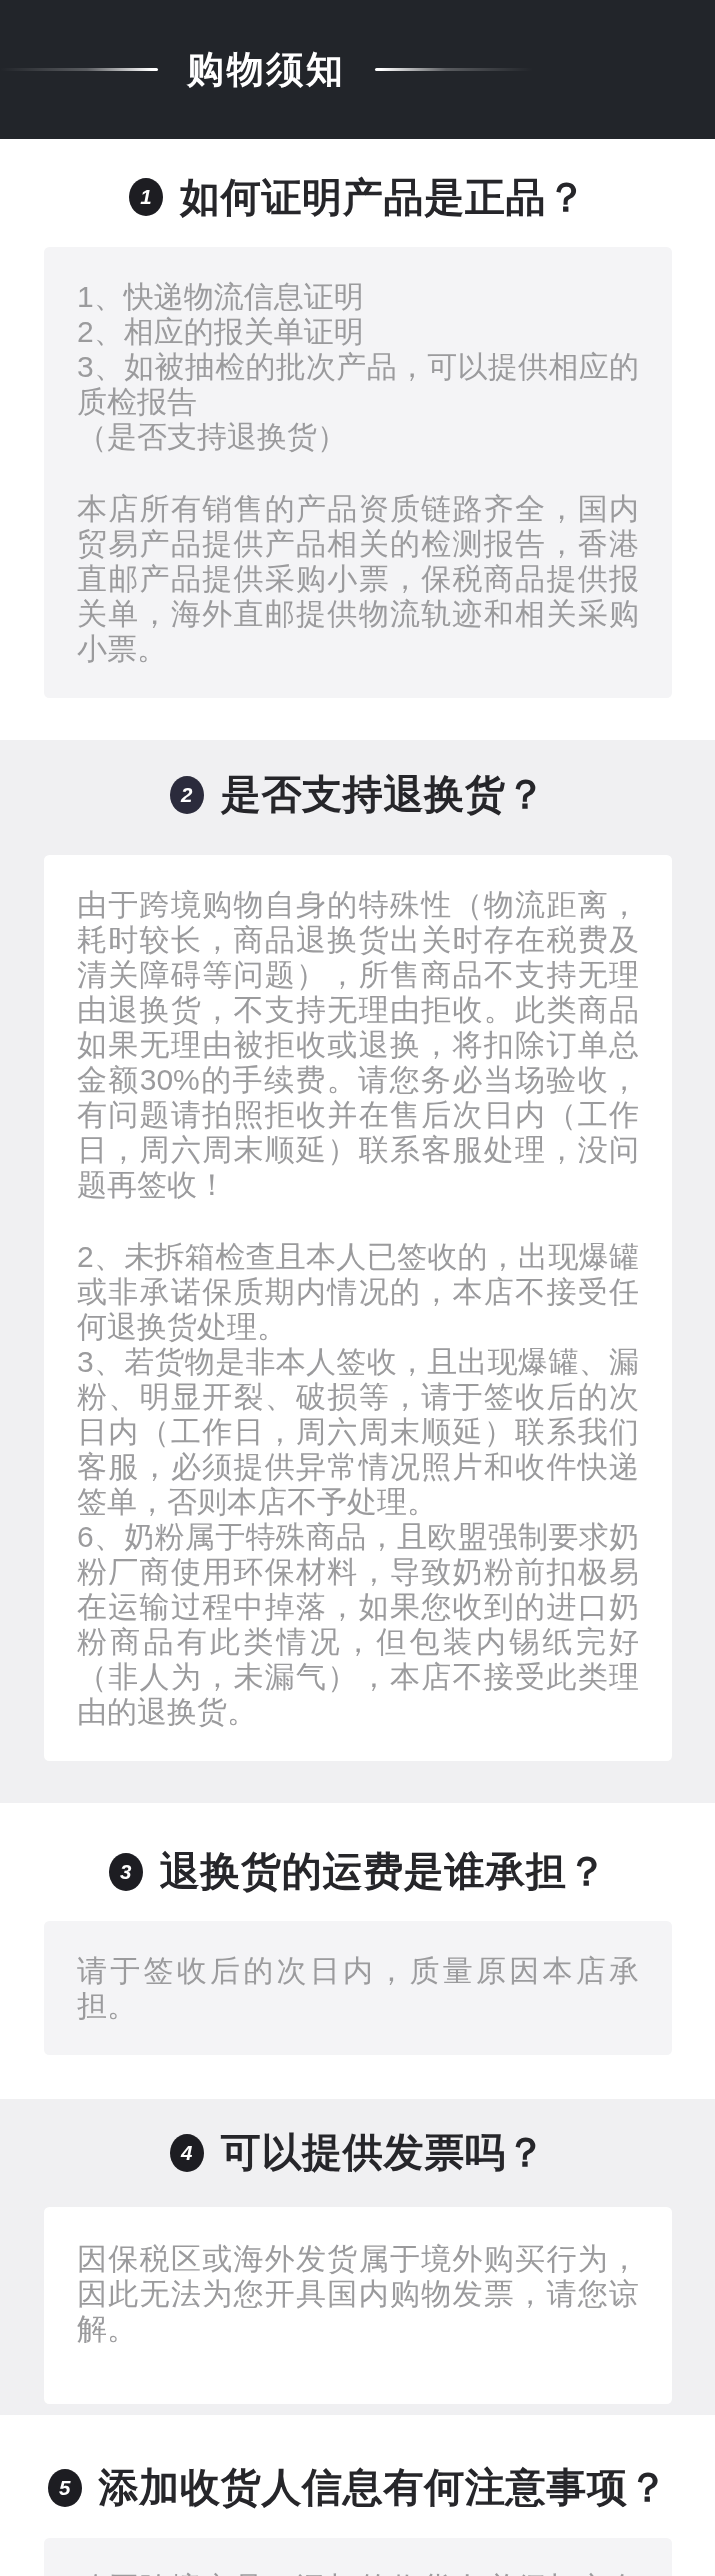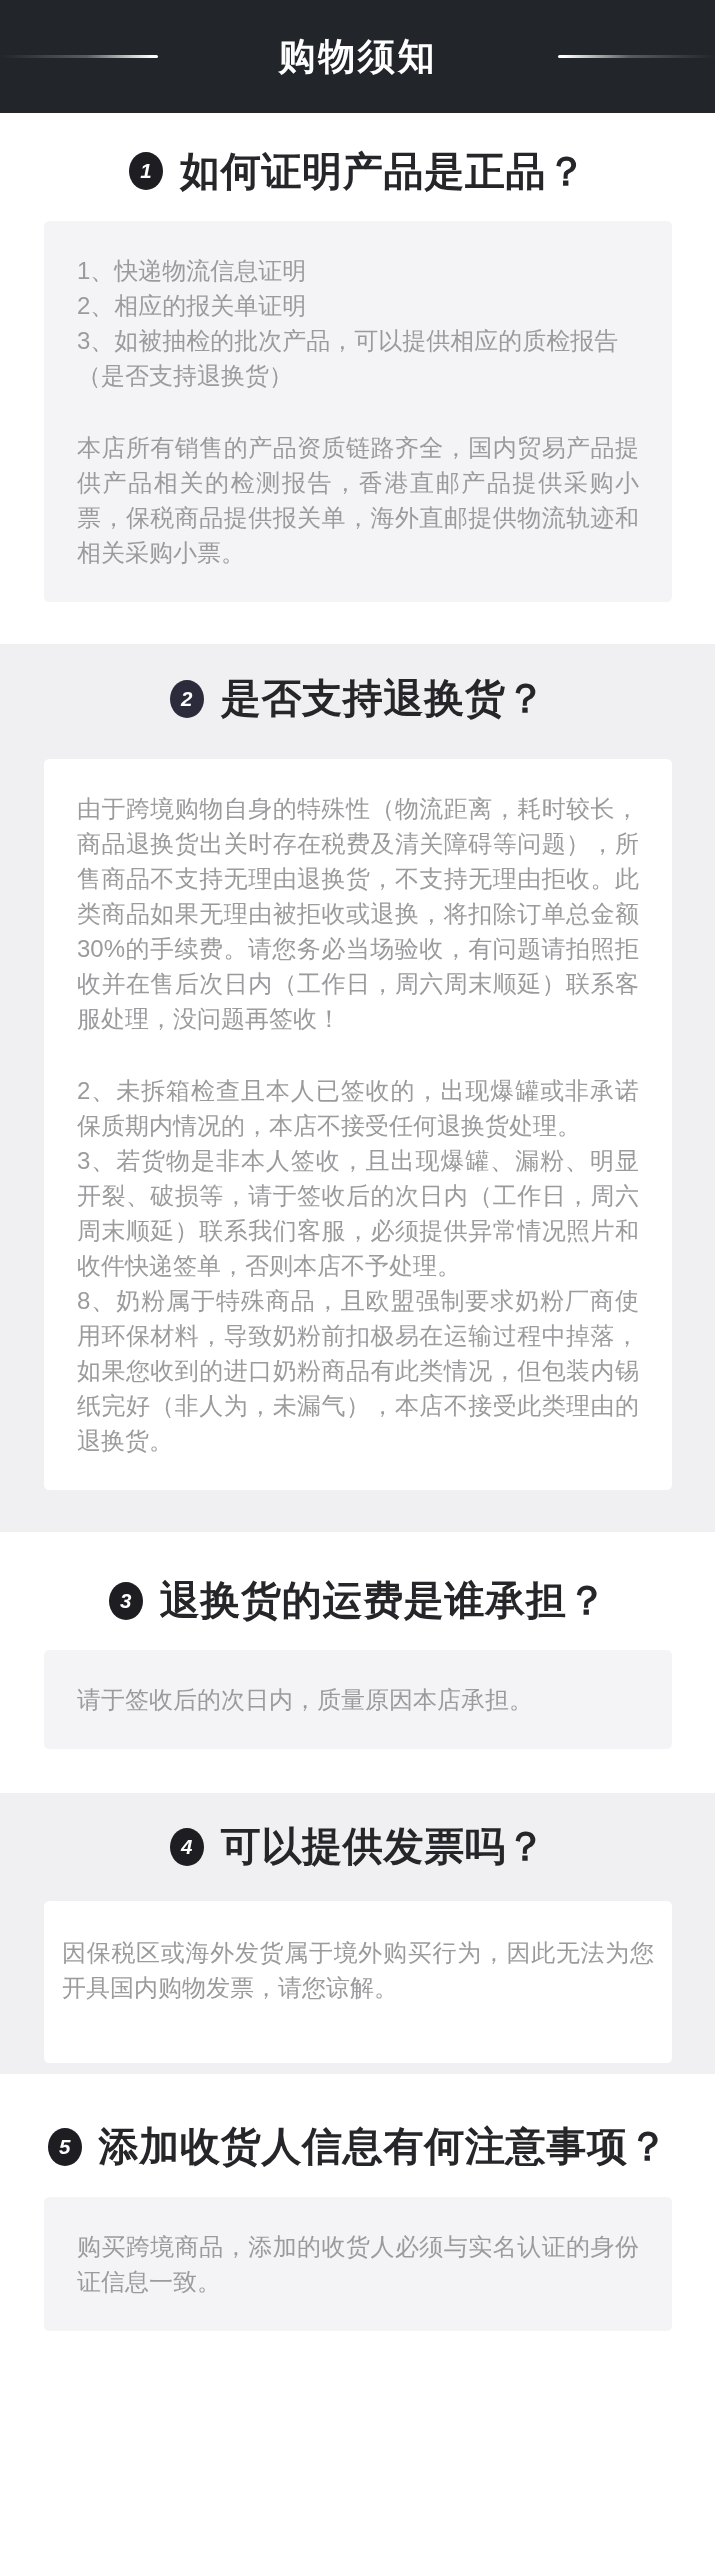"购物须知" .header { height: 113px -> 139px; justify-content: space-between -> flex-start }
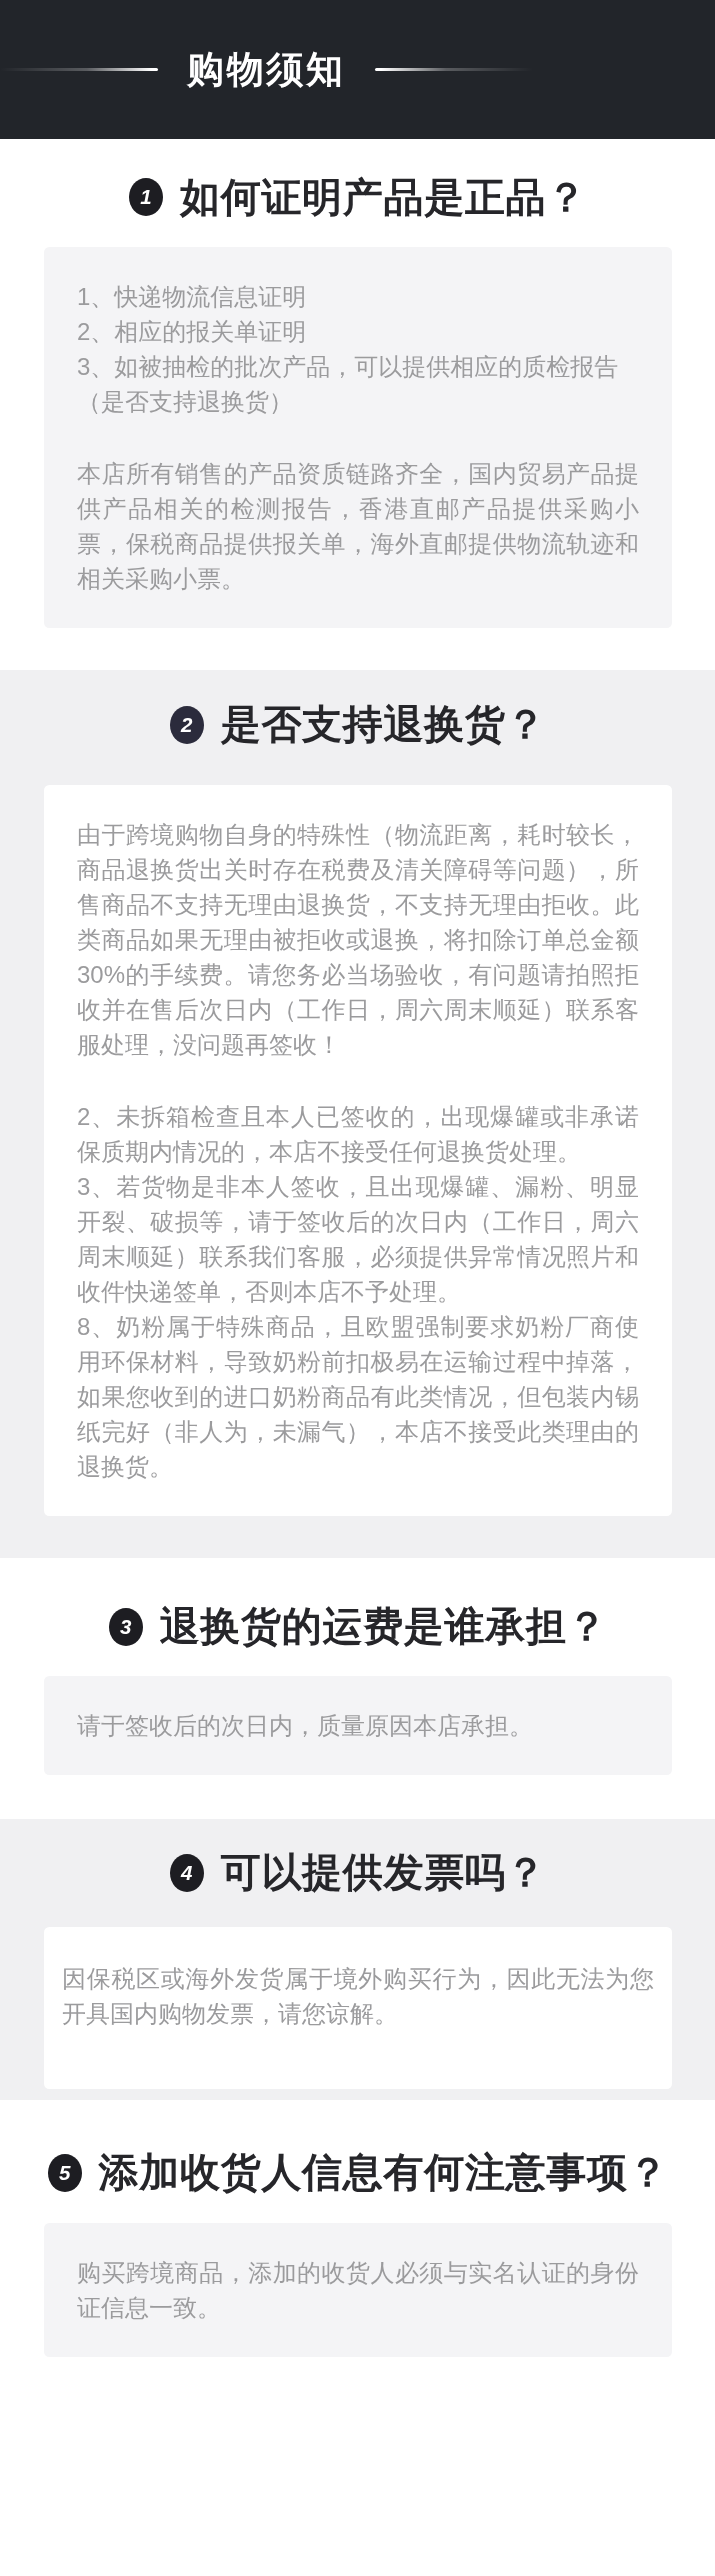"1、快递物流信息证明" .card { font-size: 24px -> 30px }
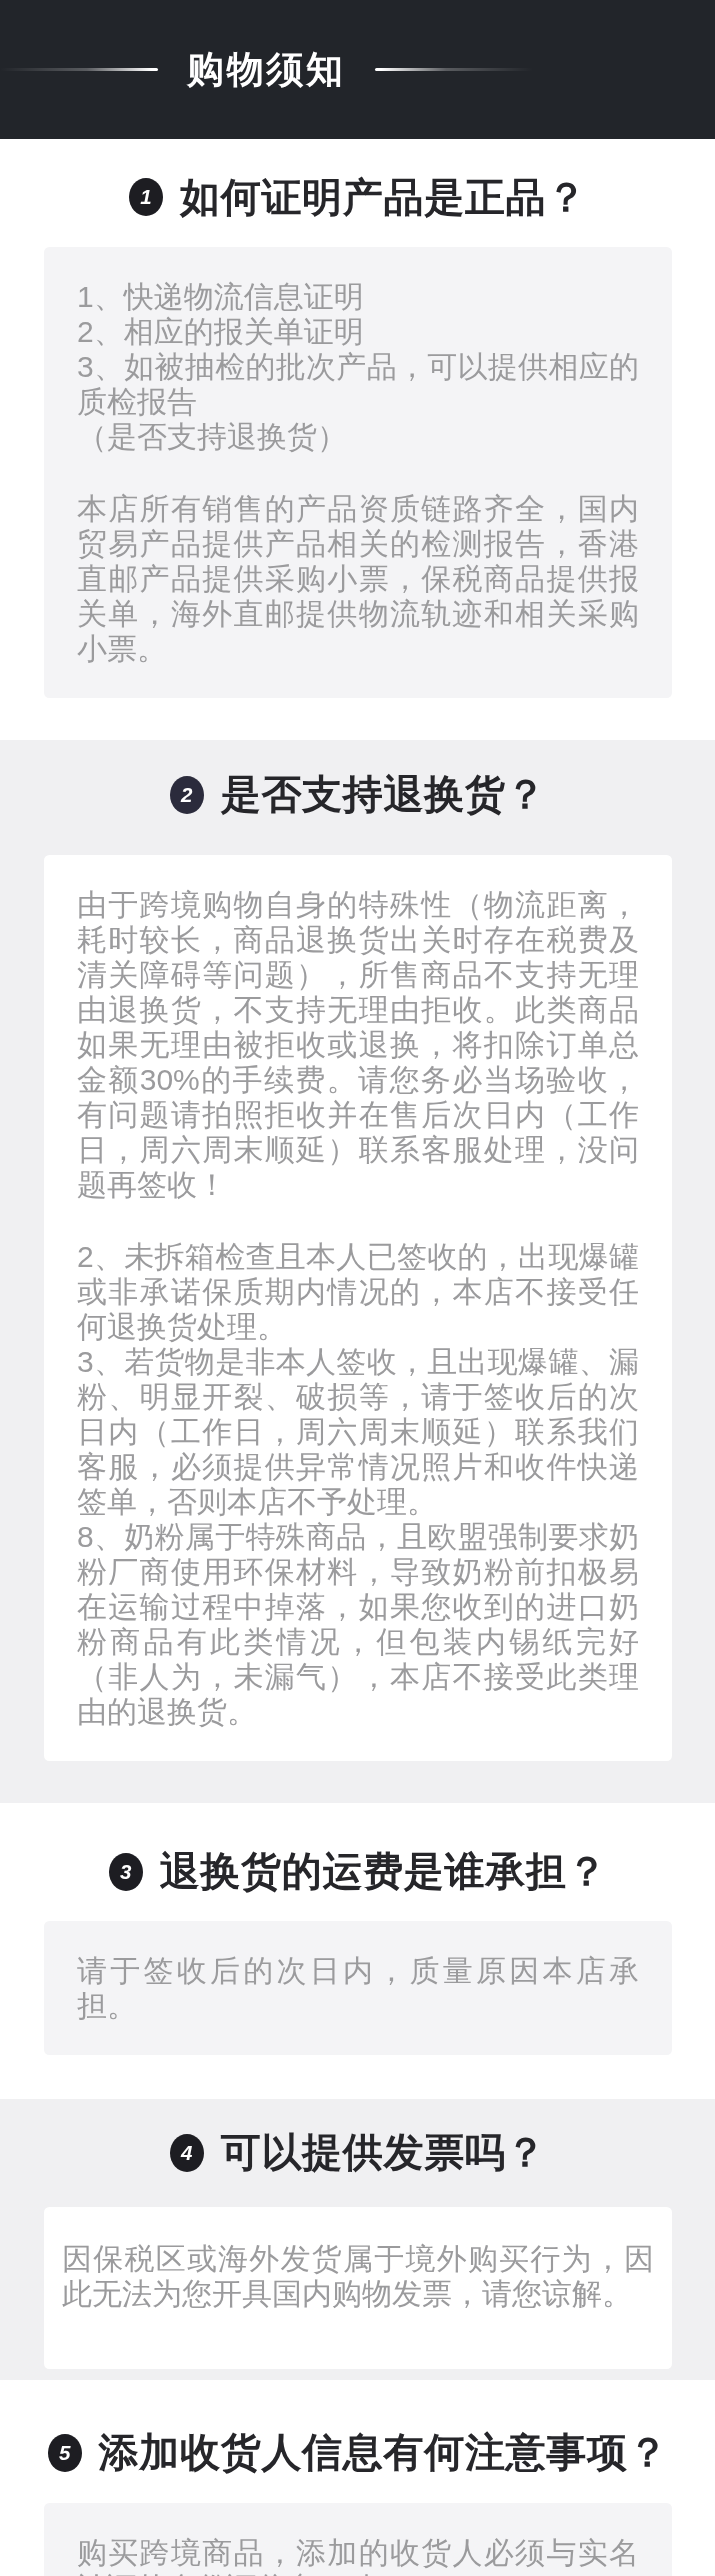"8、奶粉属于特殊商品，且欧盟强制要求奶粉厂商使用环保材料，导致奶粉前扣极易在运输" div.line { text: 8 -> 6 }
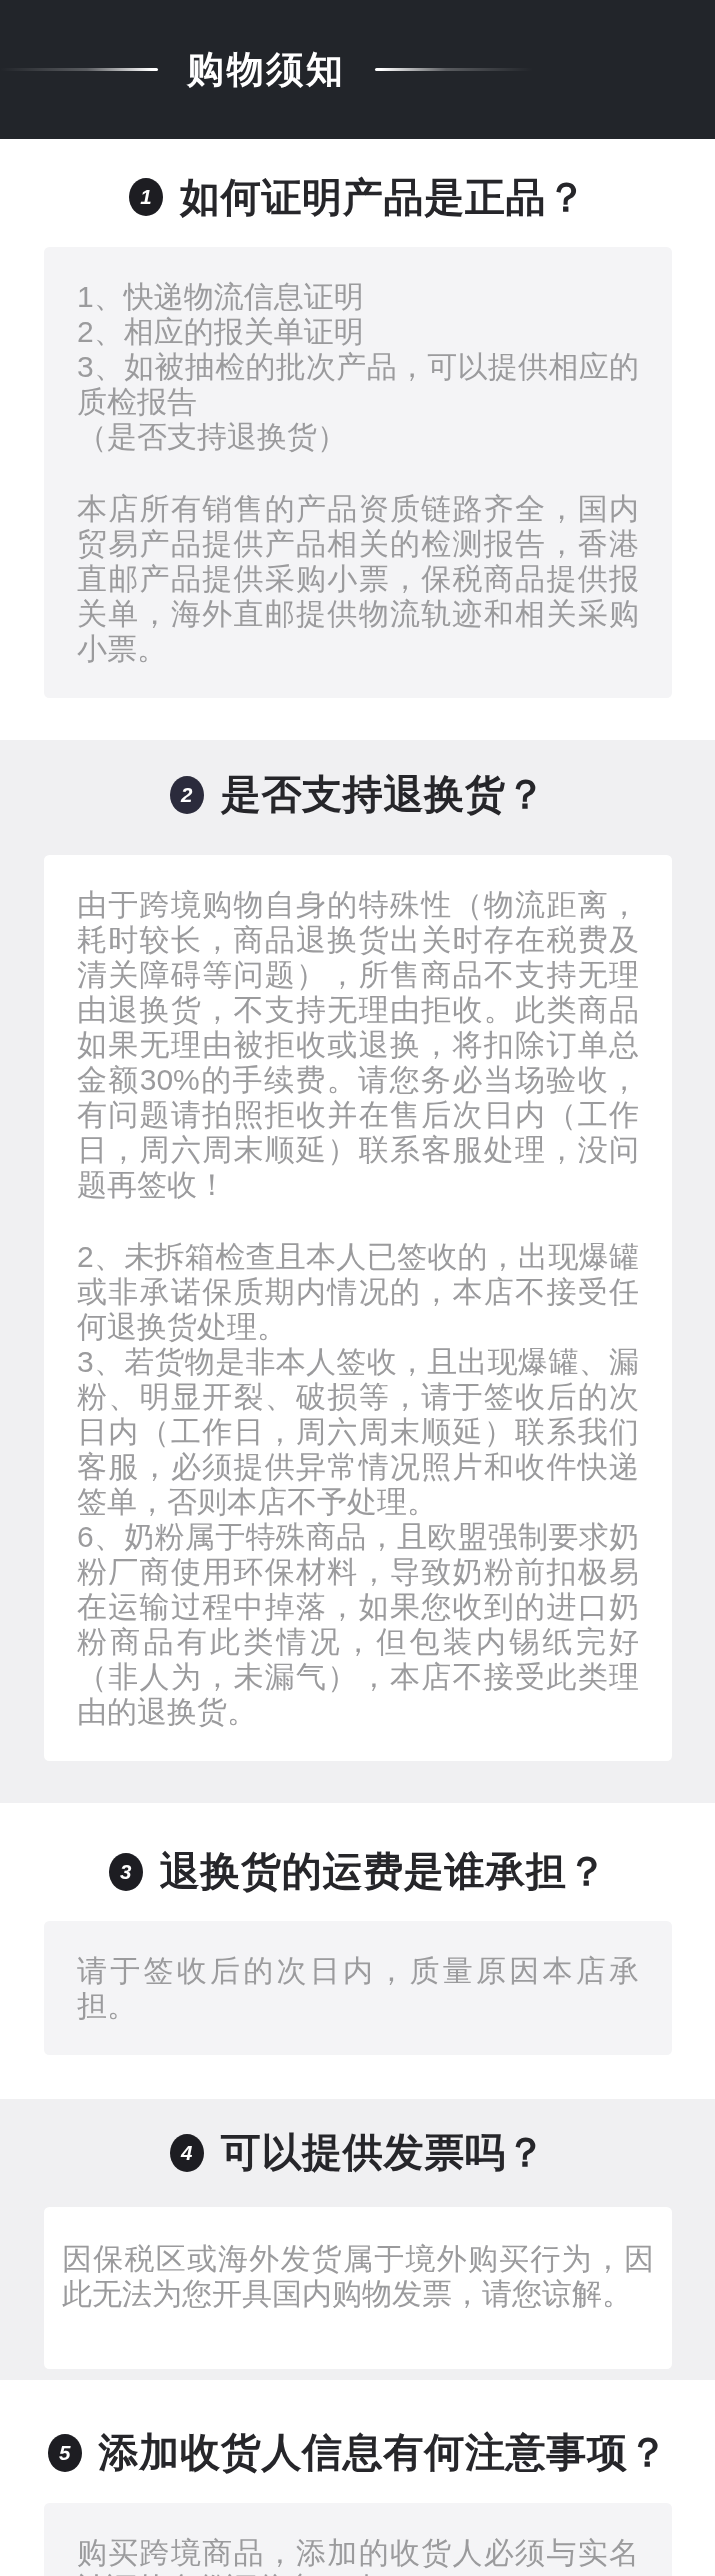"因保税区或海外发货属于境外购买行为，因此无法为您开具国内购物发票，请您谅解。" .sec4 .card { padding: 34px 18px 58px -> 34px 33px 58px }
